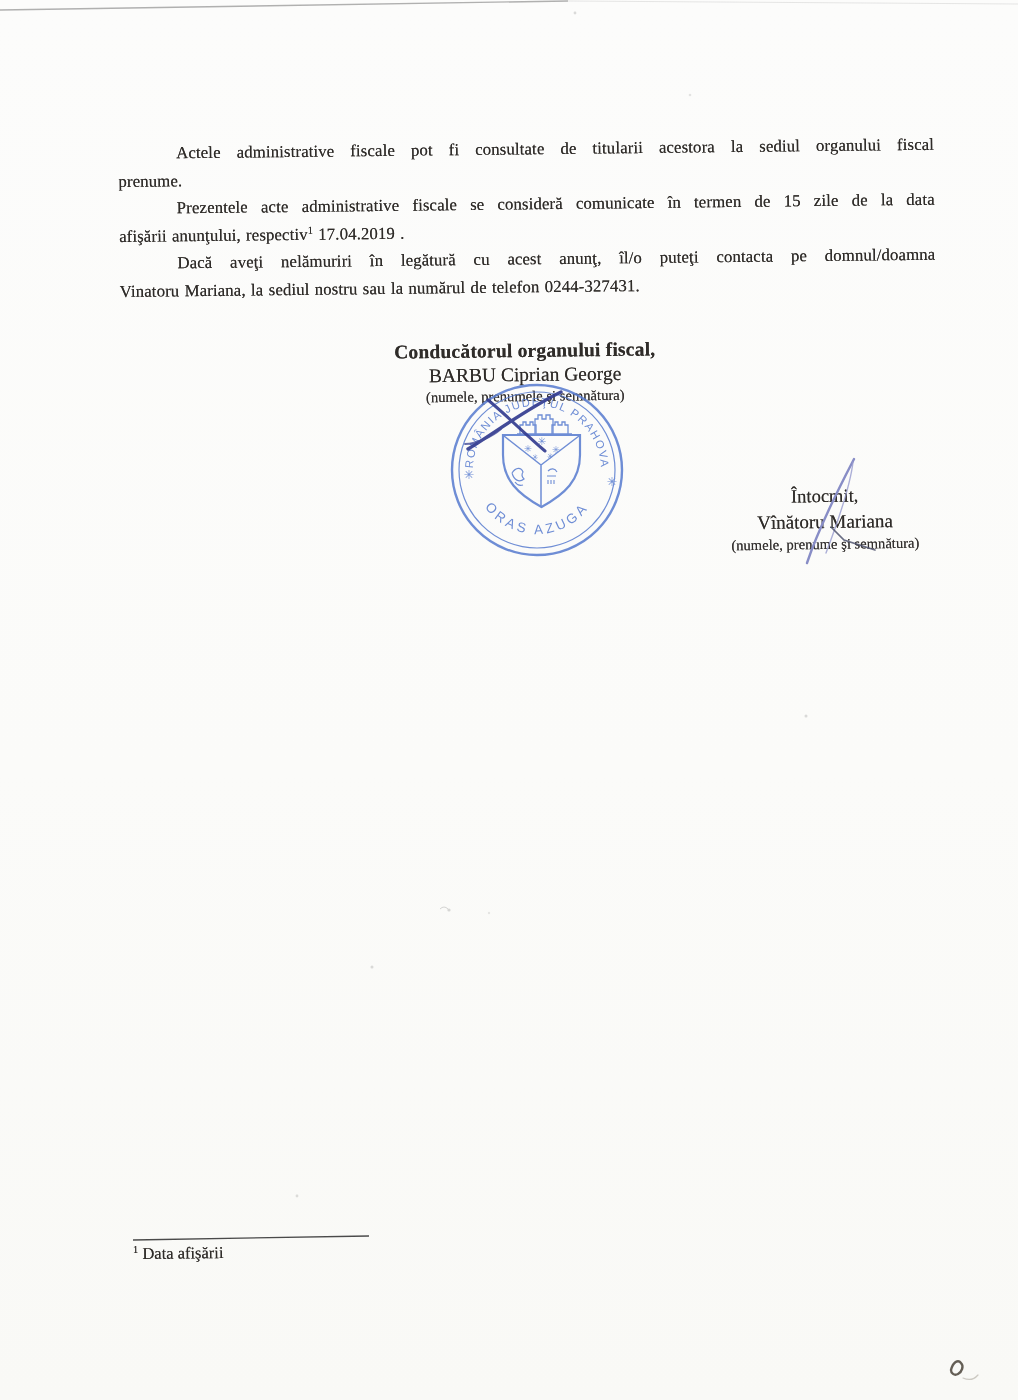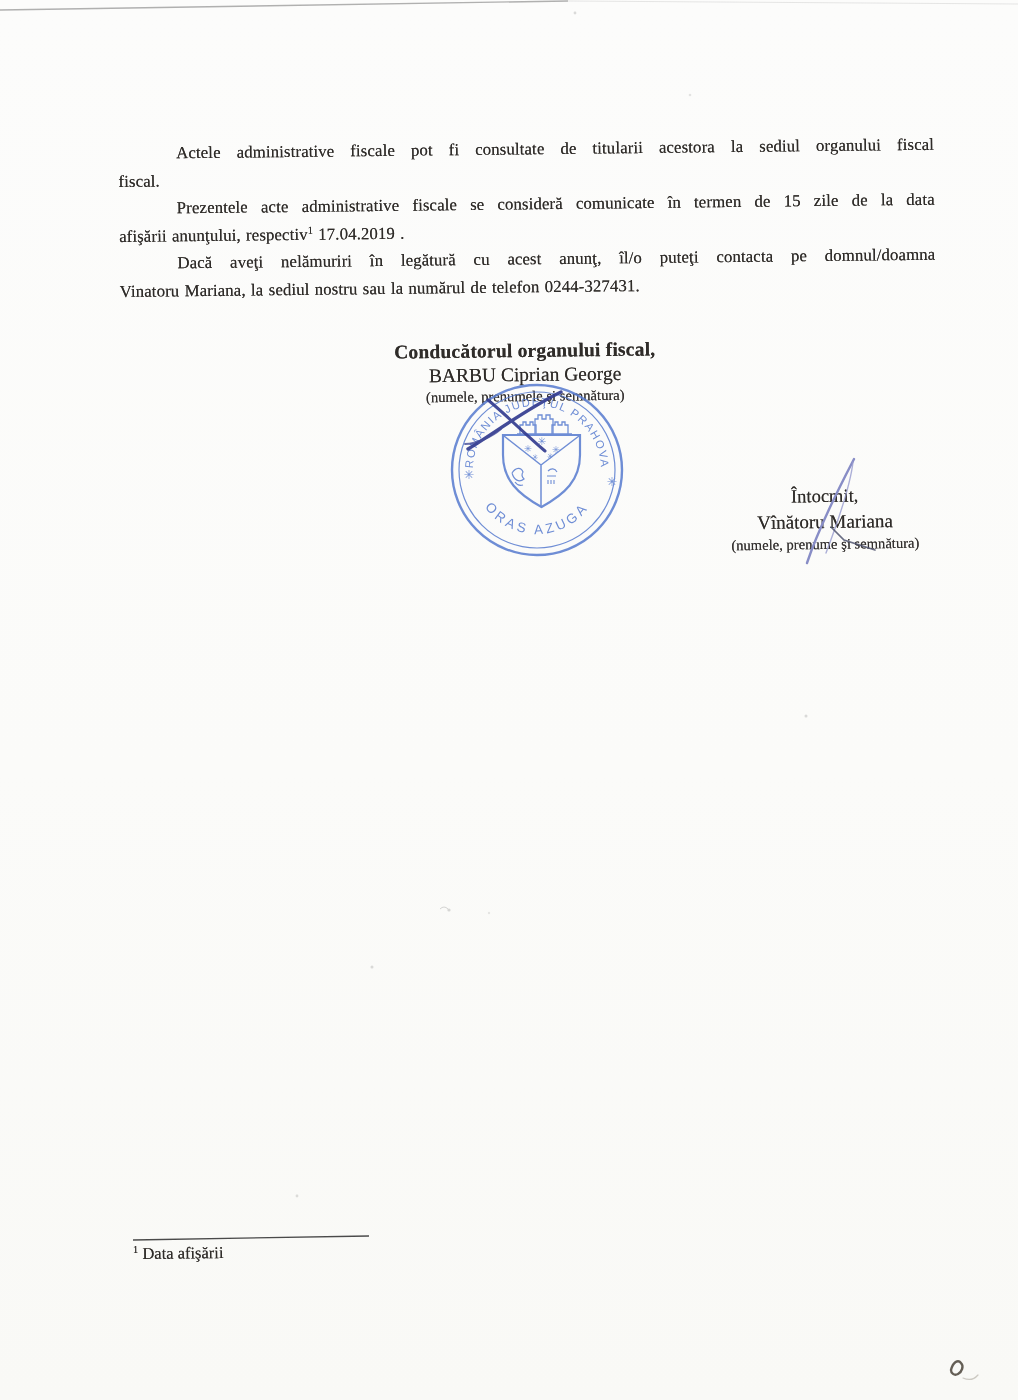"fiscal." span { text: fiscal -> prenume }
